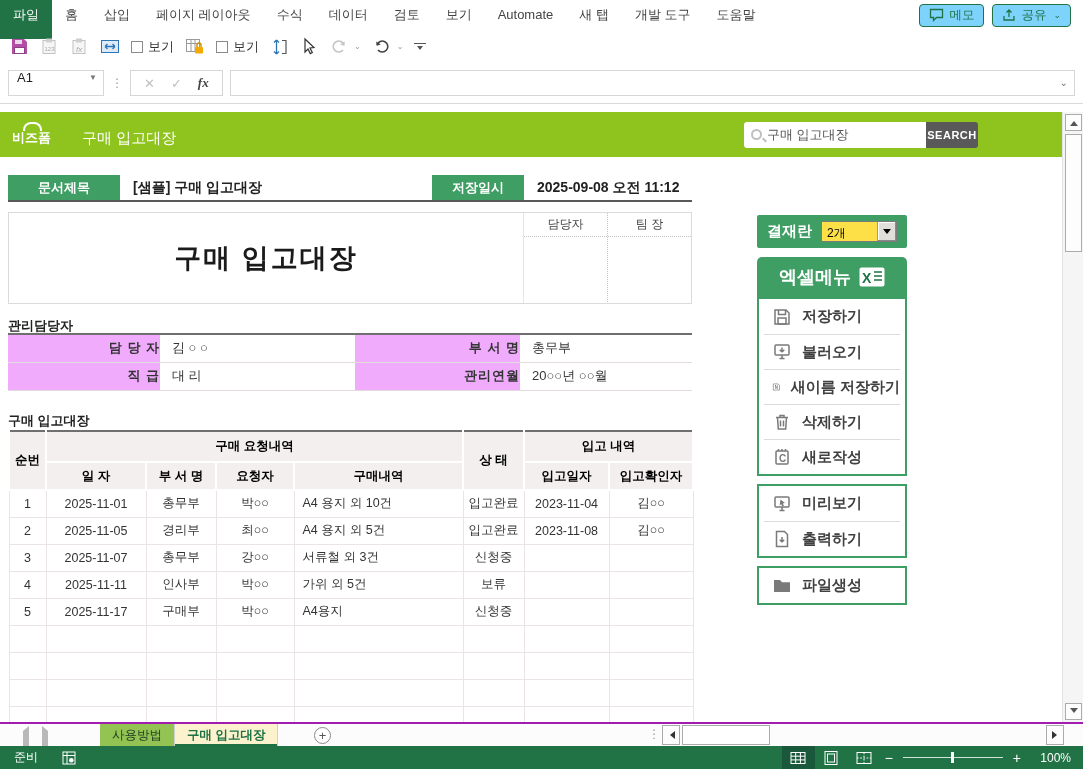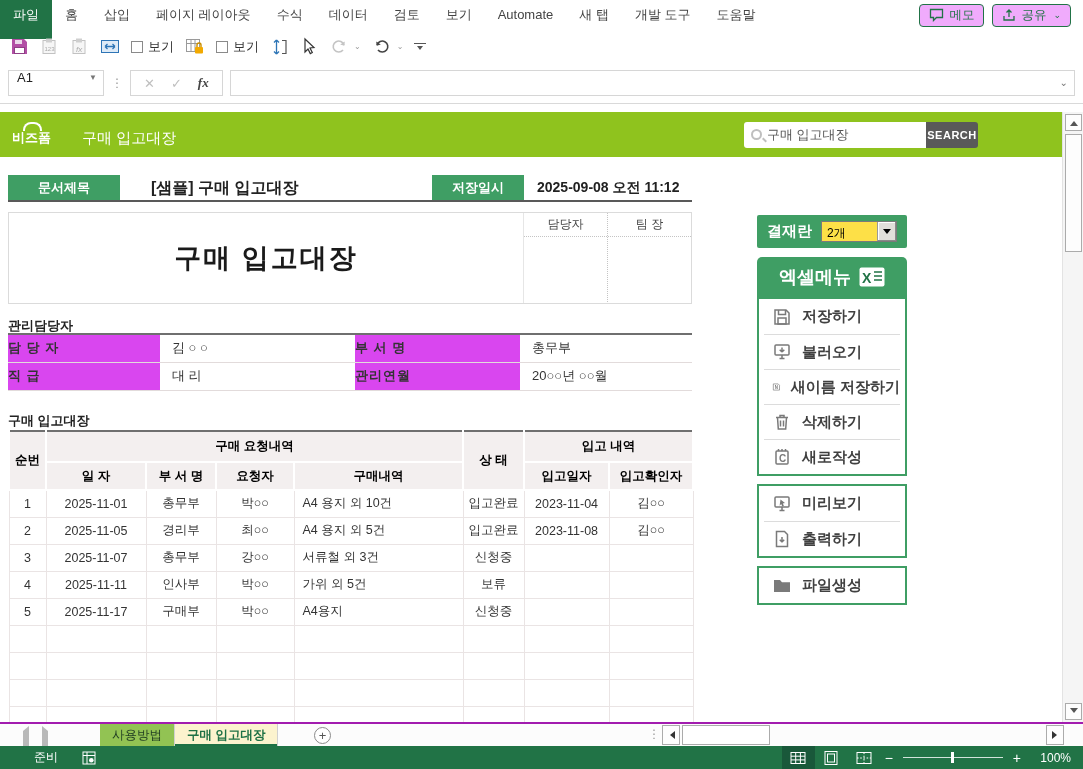"메모" .chip { background: #f0abfc -> #7dd3fc }
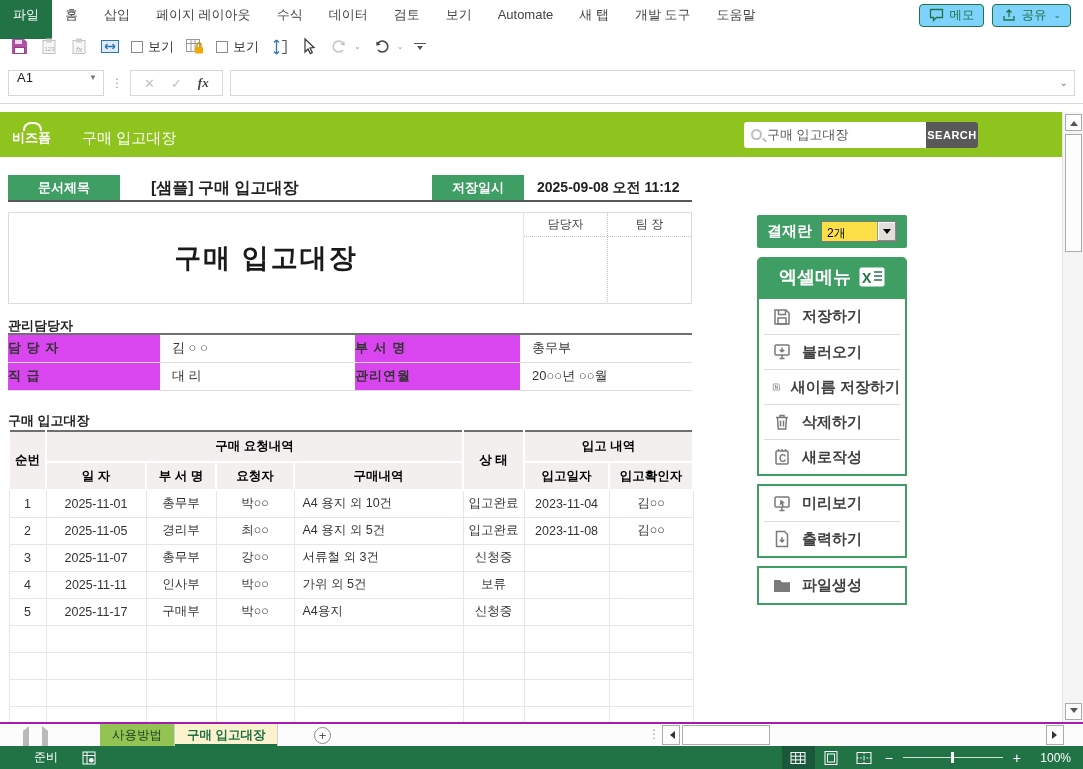"[샘플] 구매 입고대장" .dh-title-value { font-size: 16px -> 14px; left: 143px -> 125px }
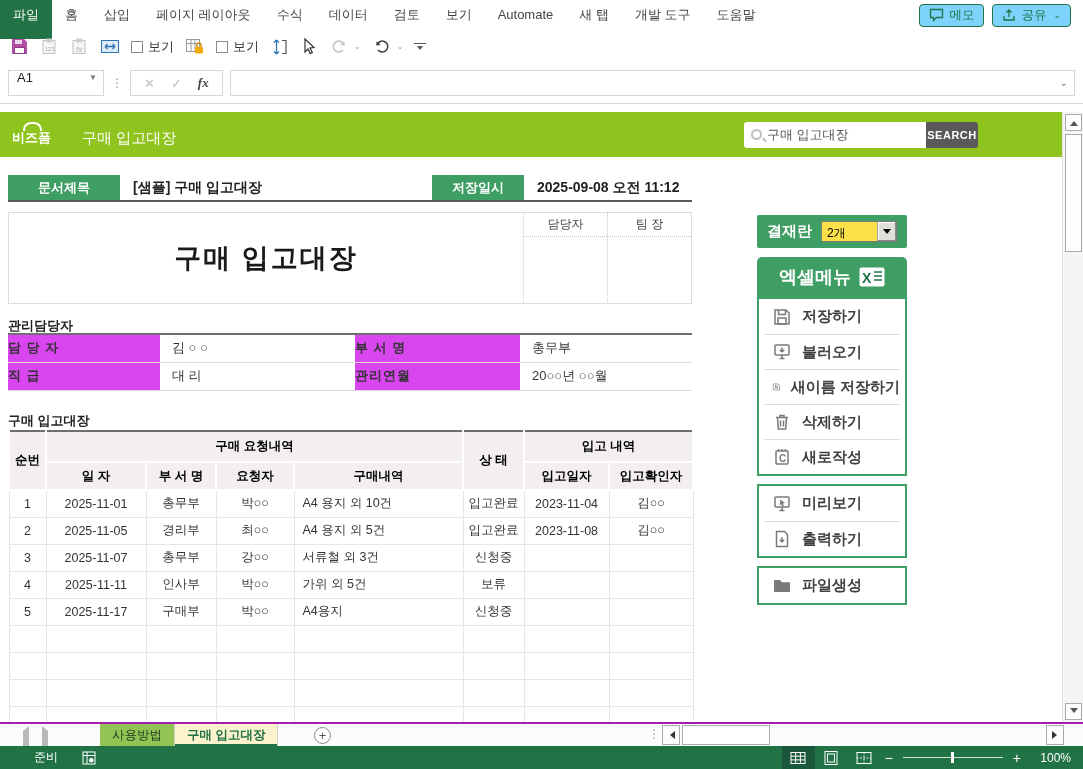"담 당 자" .mgr .lbl { background: #d946ef -> #f0abfc; text-align: left -> right }
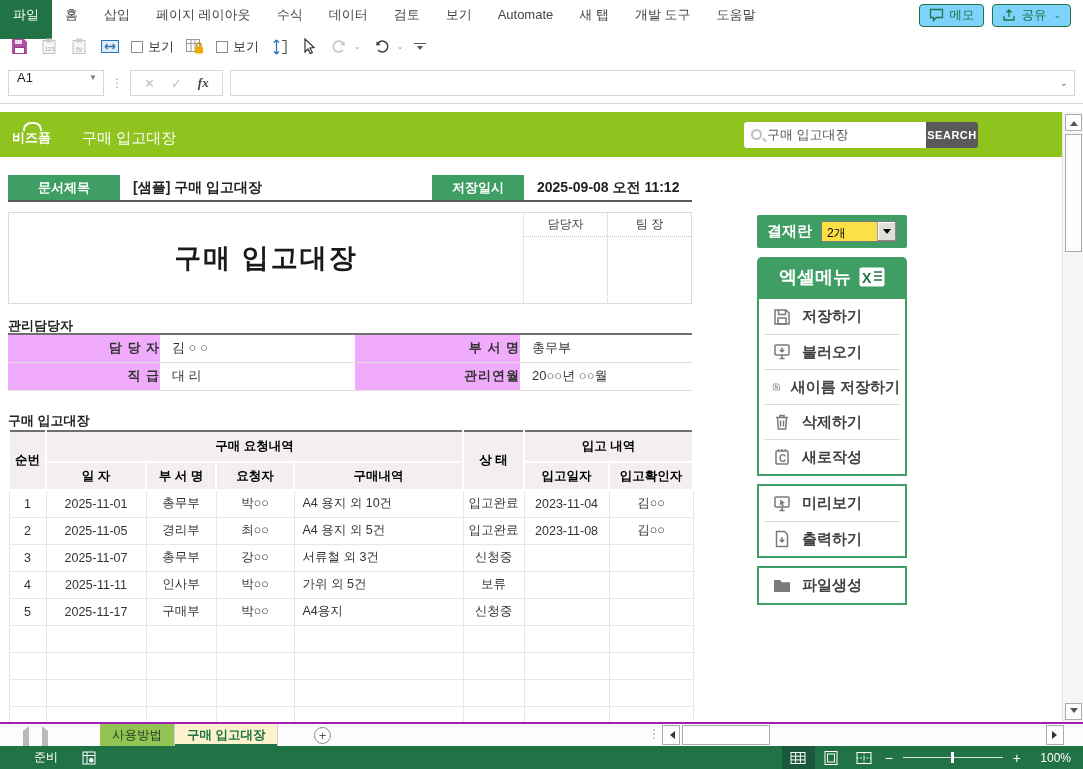"준비" .sb-ready { margin-left: 20px -> none }
